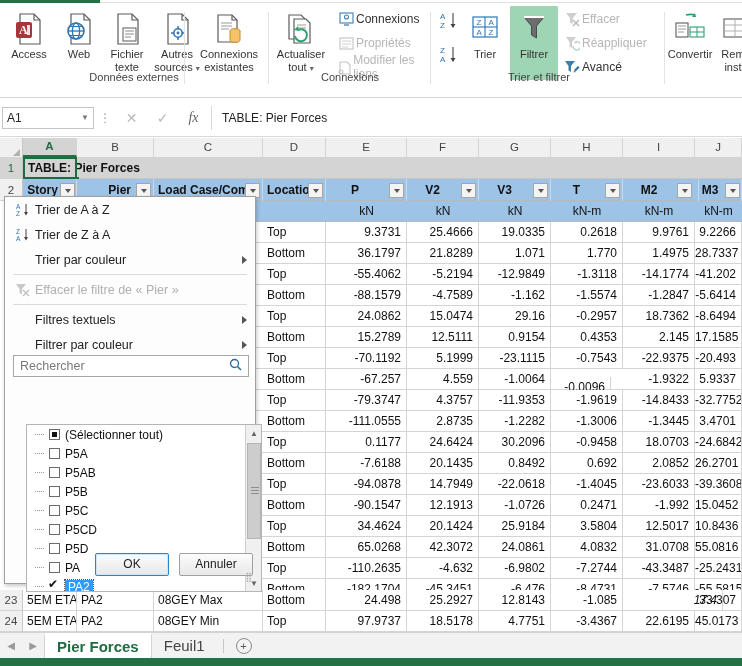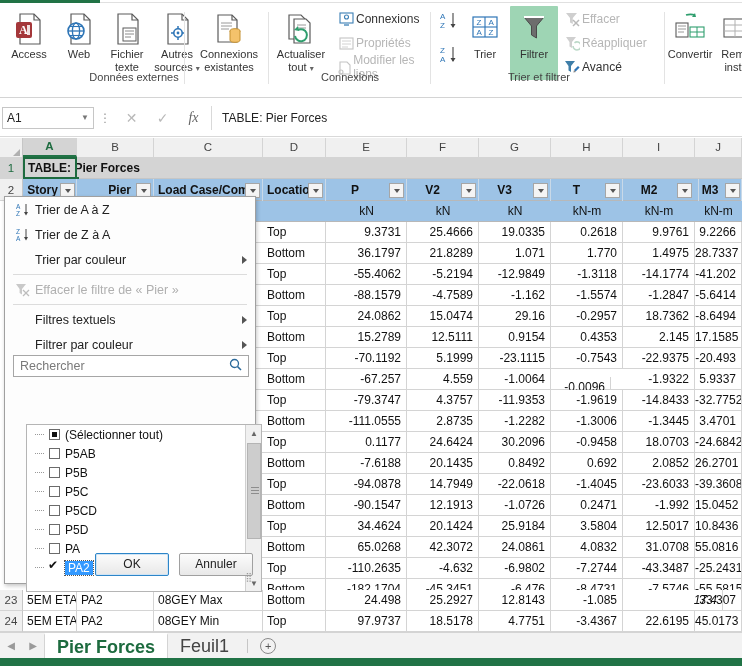"P5A" div.li { html: none -> <div> <span></span> <span></span> <span>P5A</span> </div> }
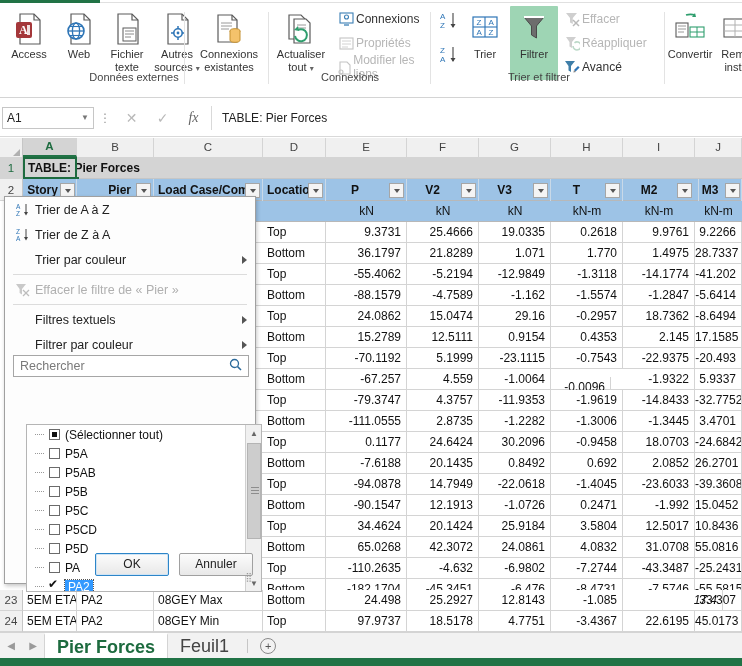"Pier Forces" .tab { font-size: 18px -> 15px }
